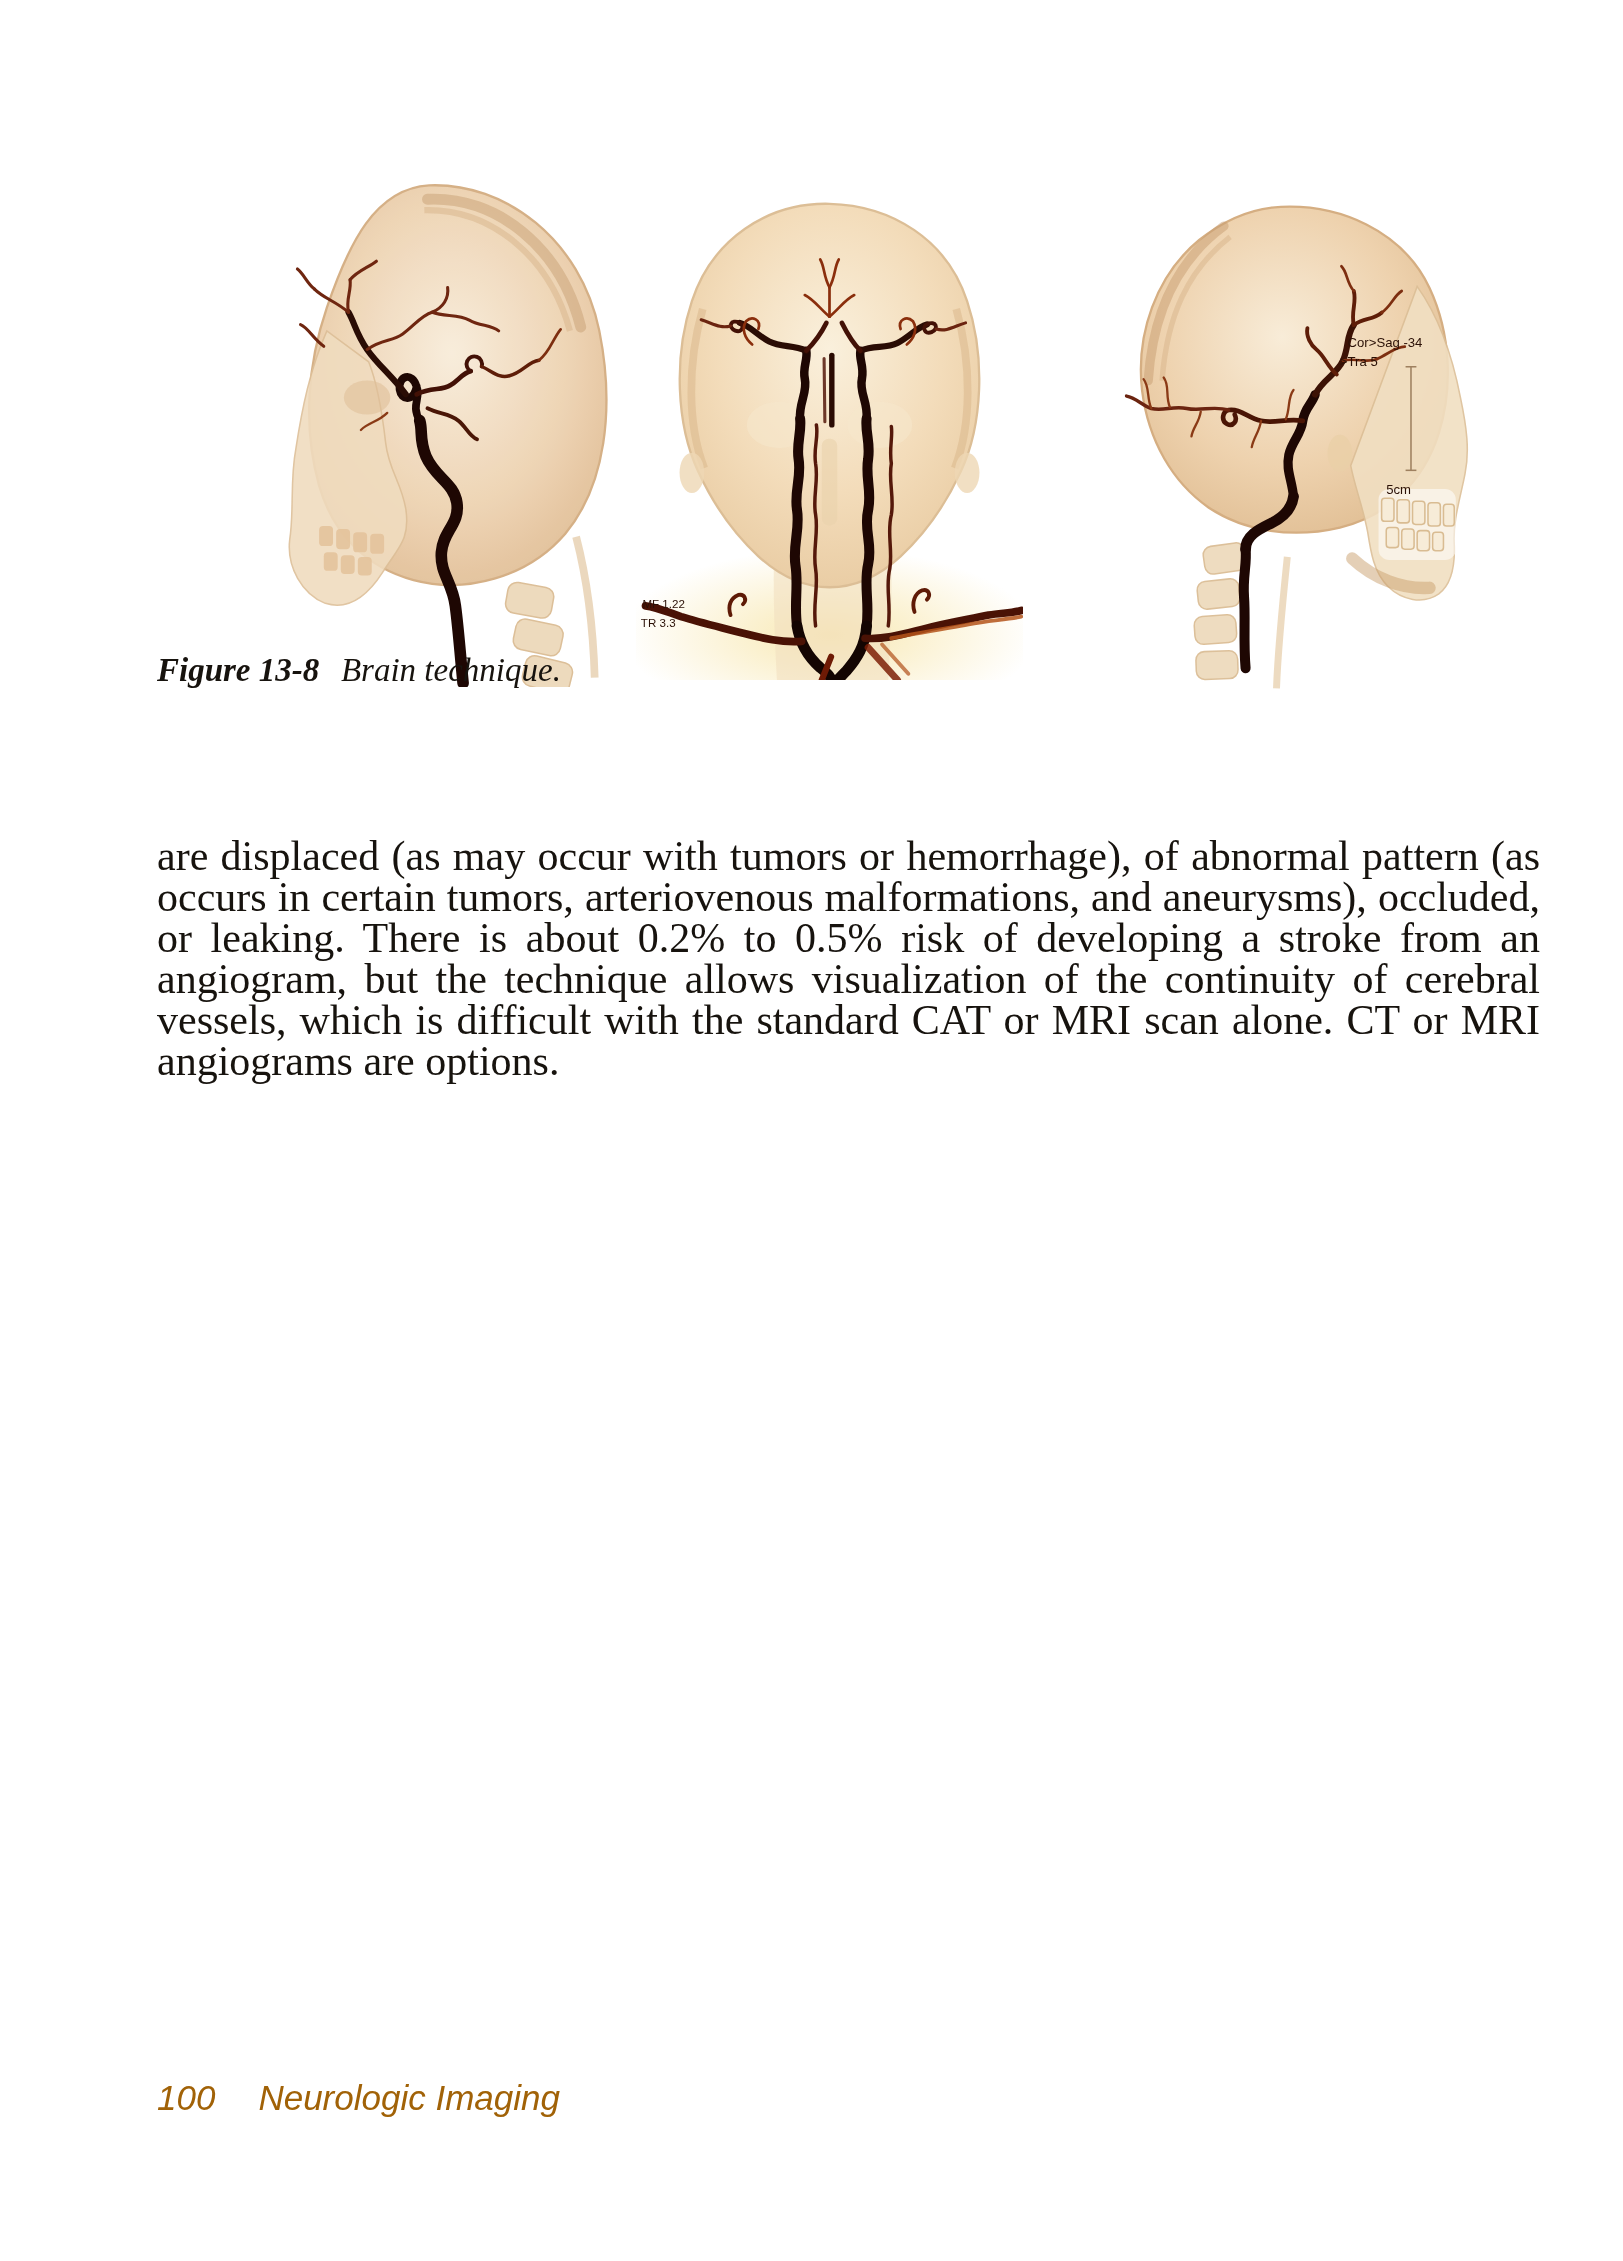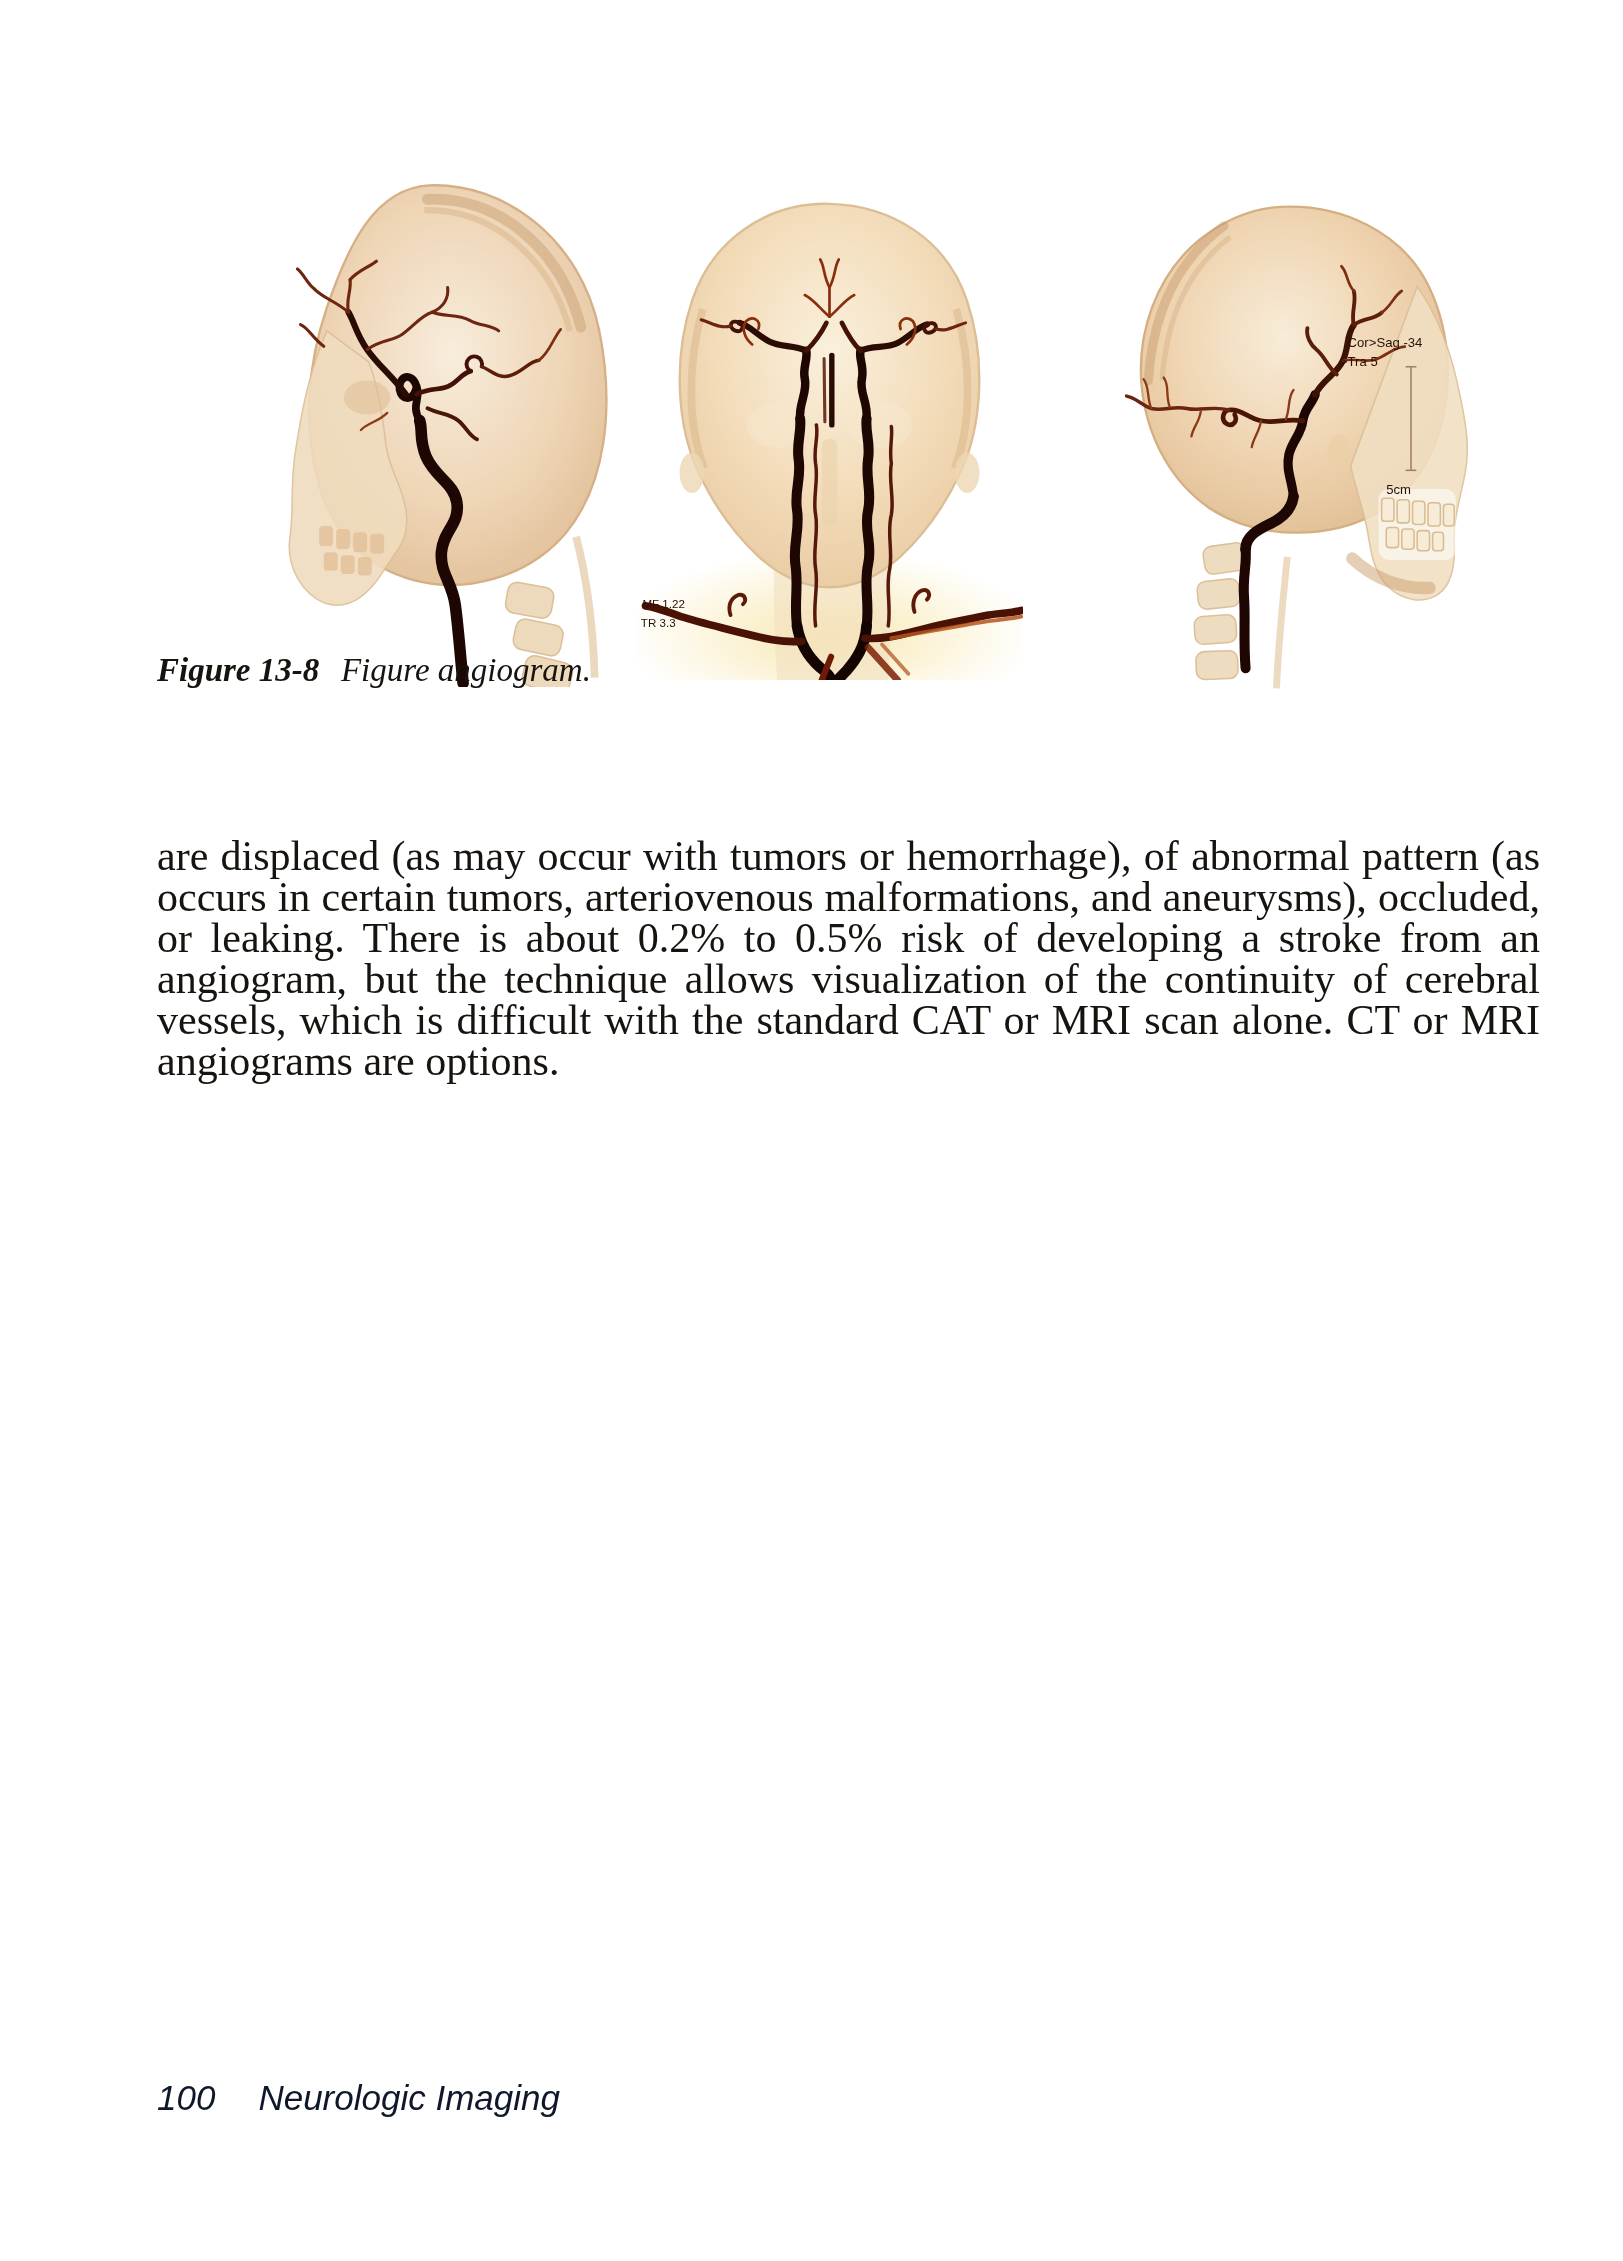"Figure angiogram." span { text: Figure angiogram -> Brain technique }
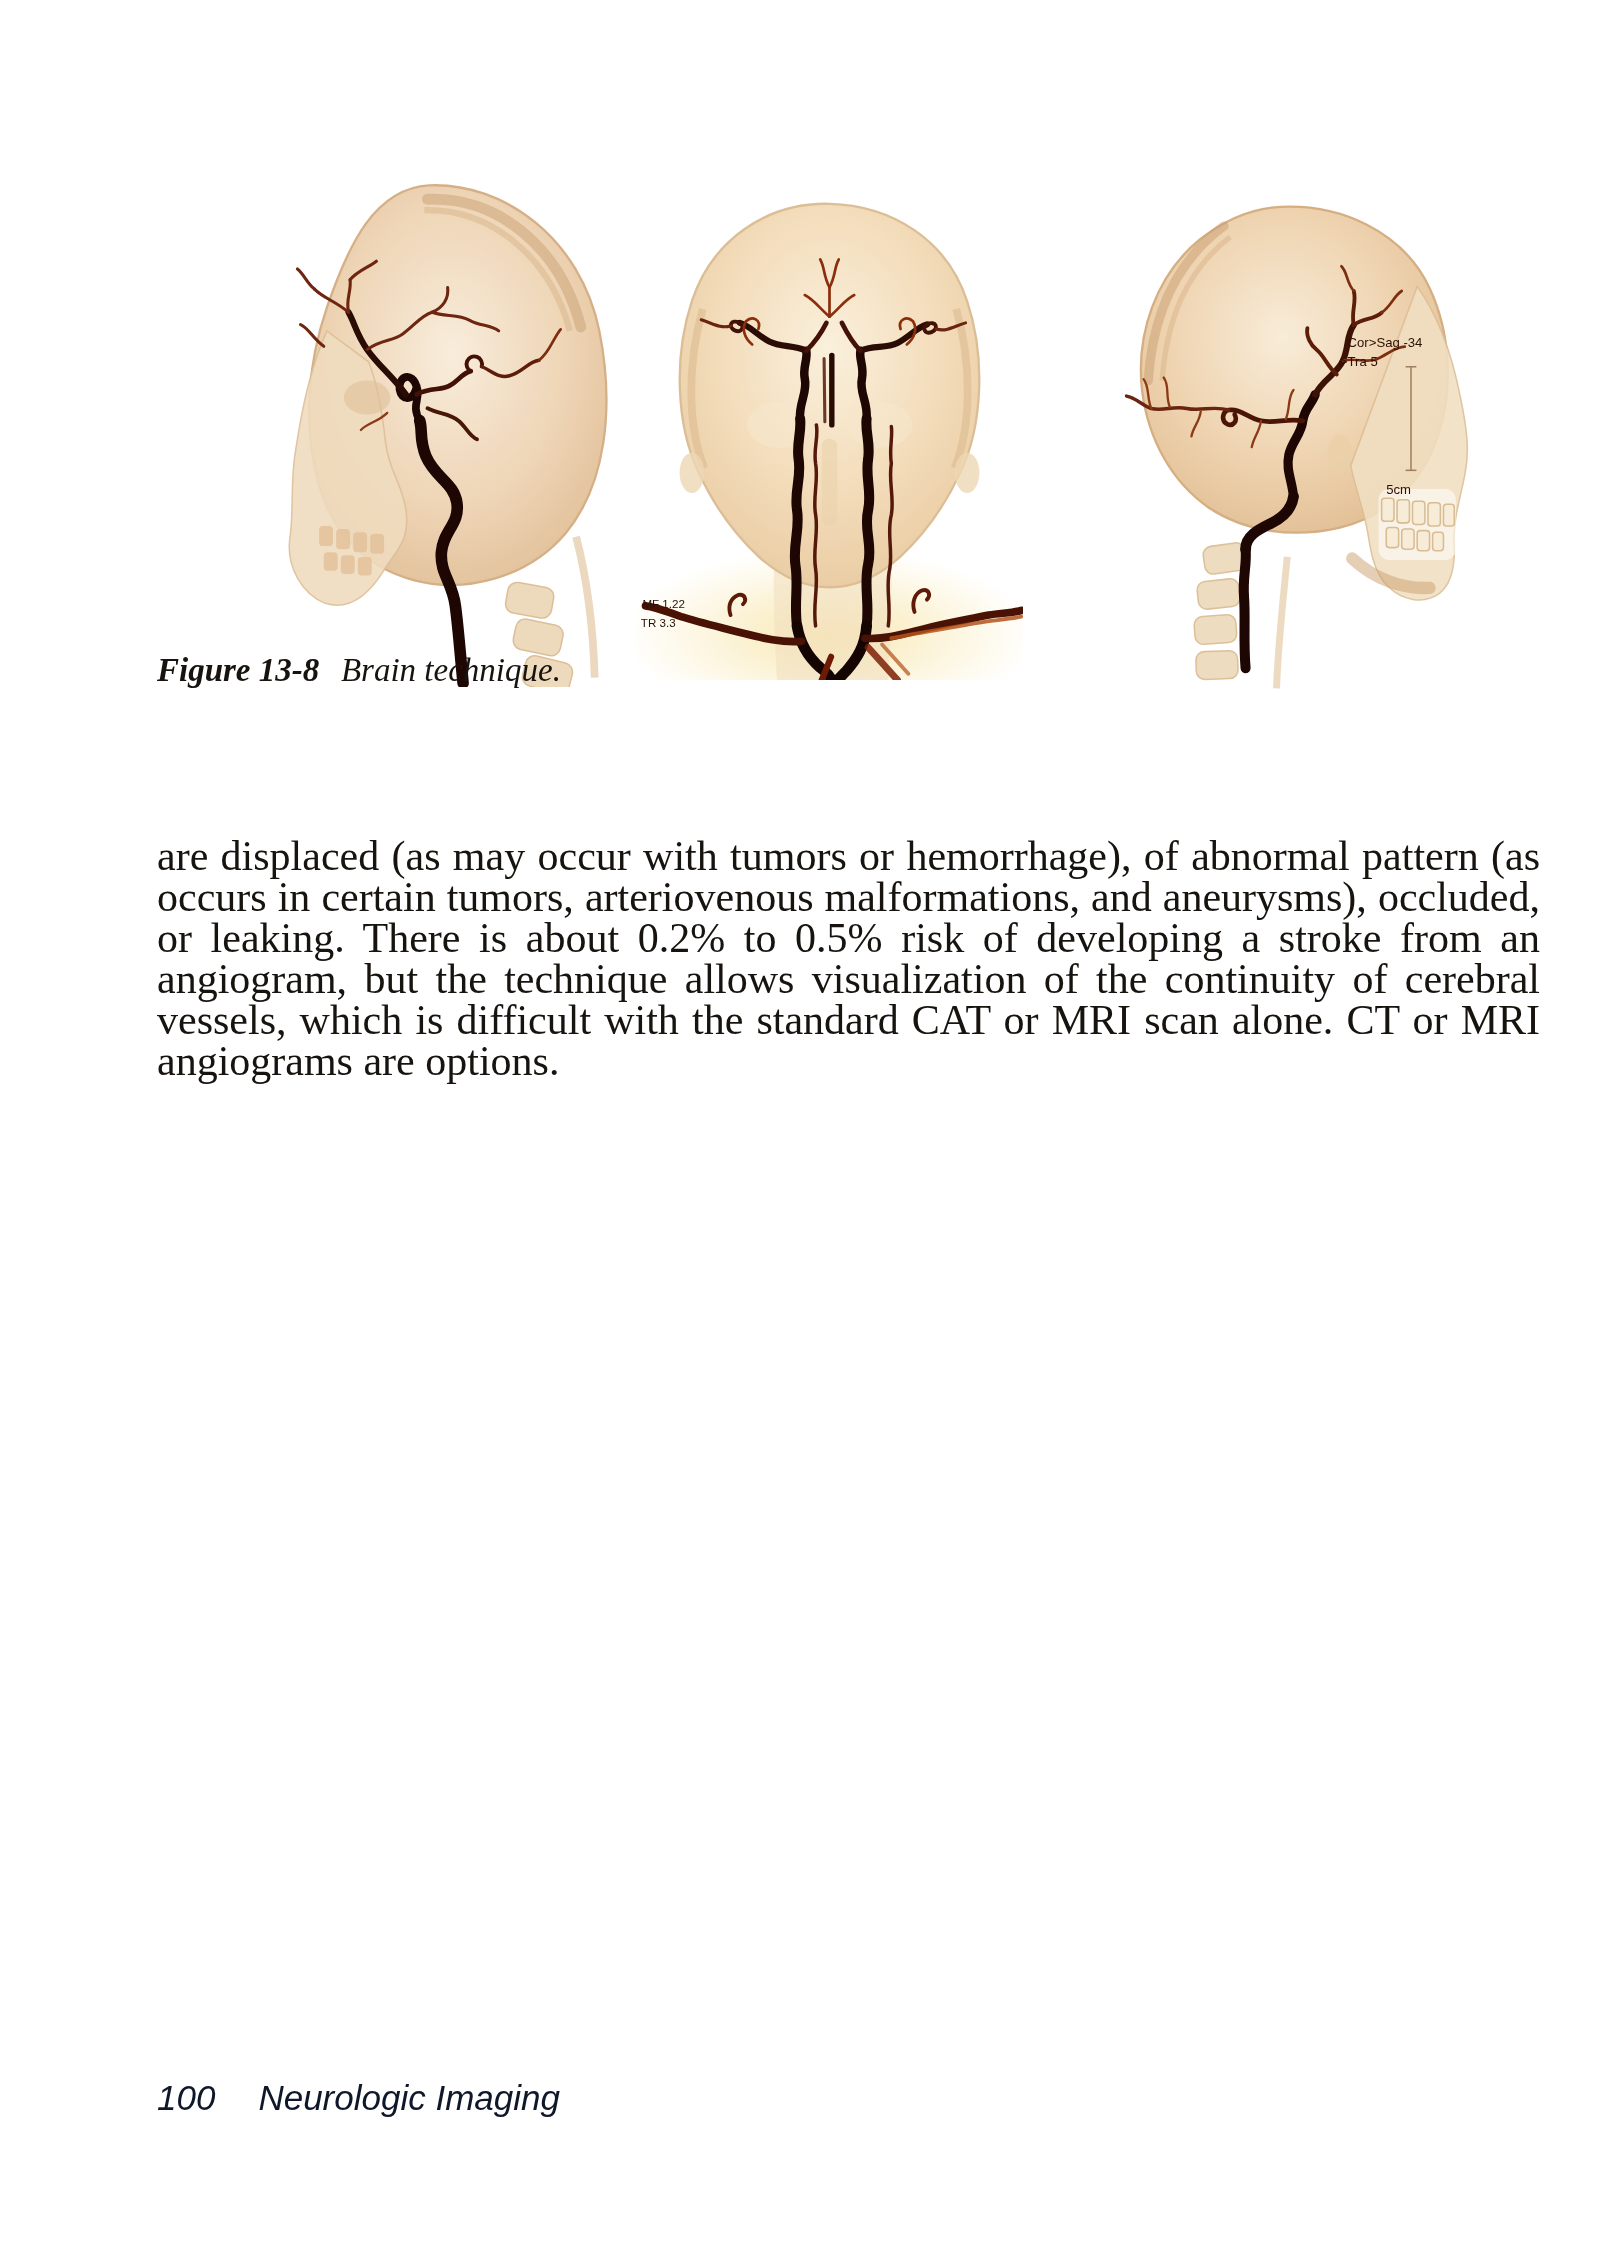"100 Neurologic Imaging" .footer { color: #0f172a -> #a16207 }
